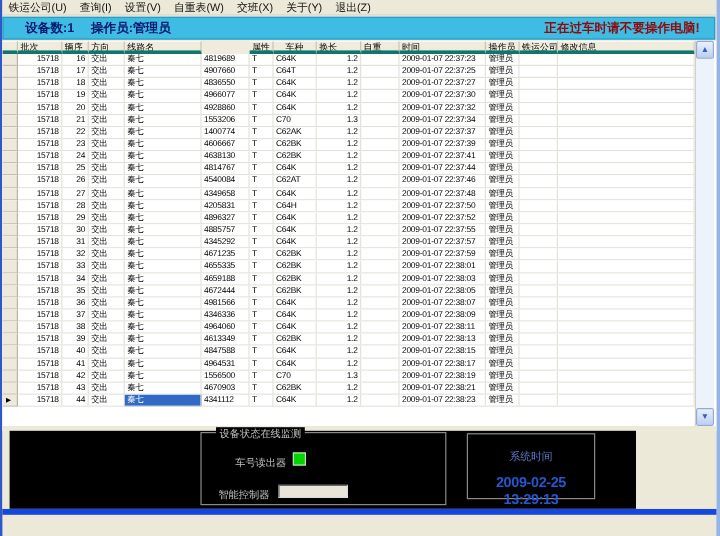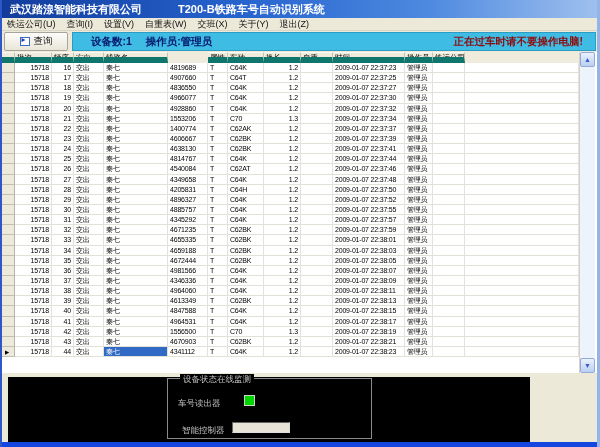"武汉踏湶智能科技有限公司" div.titlebar { html: <div> <span>武汉踏湶智能科技有限公司</span> <span>T200-B铁路车号自动识别系统</span> </div> -> none }
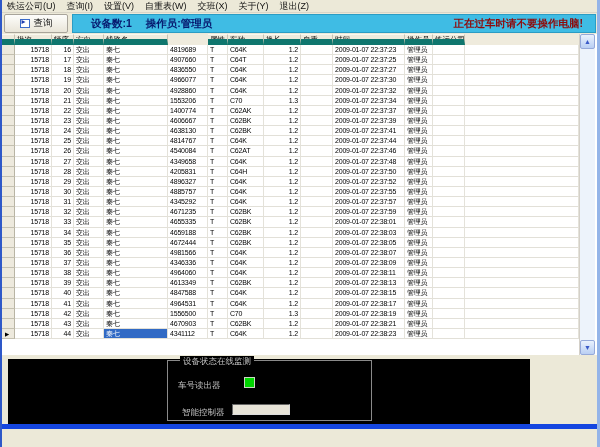"查询" div.tbtn { html: <div> <span></span> <span>查询</span> </div> -> none }
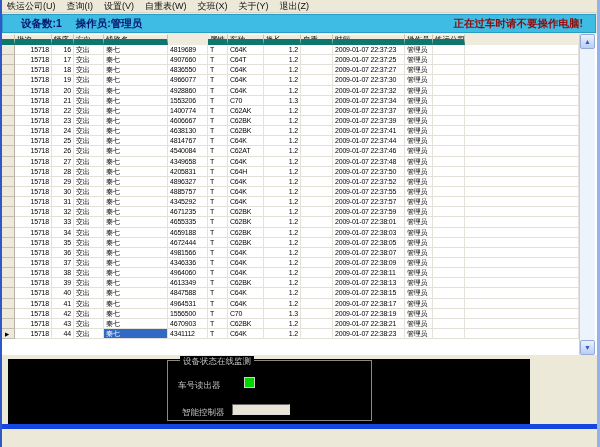"批次" .hcell { border-bottom: 6px solid #0f766e -> 3px solid #0f766e }
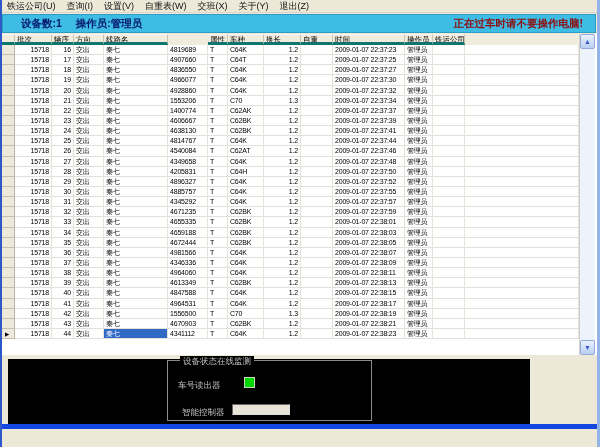"车种" div.hcell { text-align: none -> center }
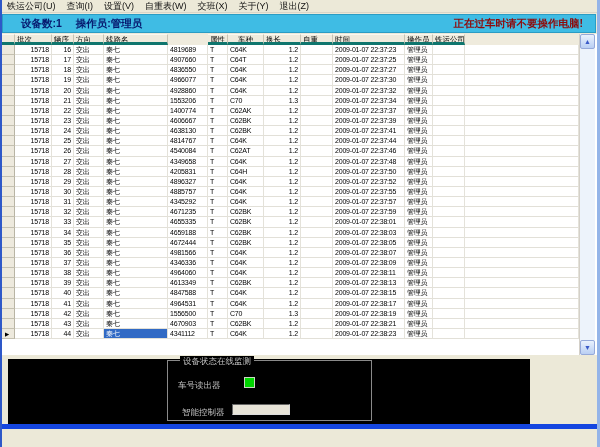"修改信息" div.hcell { html: none -> <div>修改信息</div> }
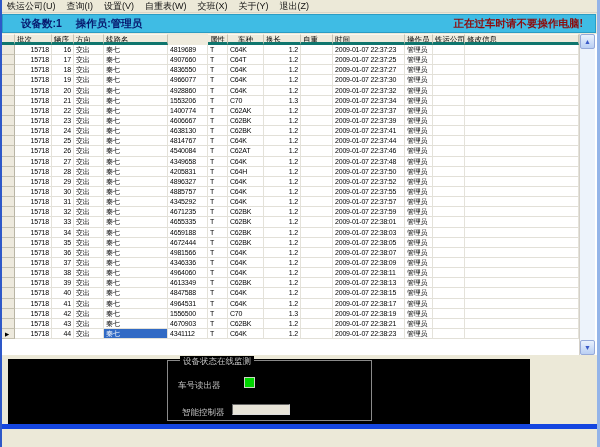"车号读出器" span.plabel { left: 10px -> 28px }
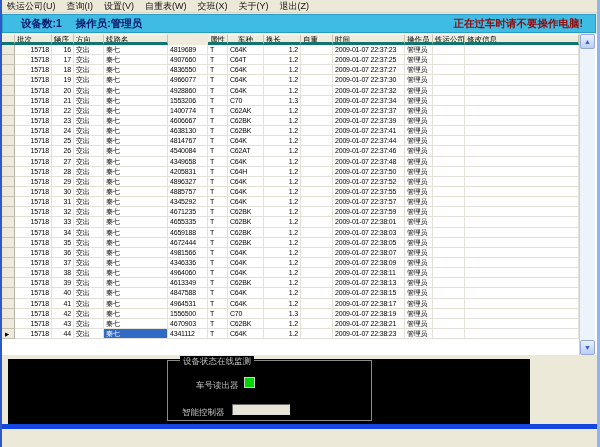"系统时间" div.gbox { html: none -> <div> <div>系统时间</div> <div>2009-02-25 13:29:13</div> </div> }
